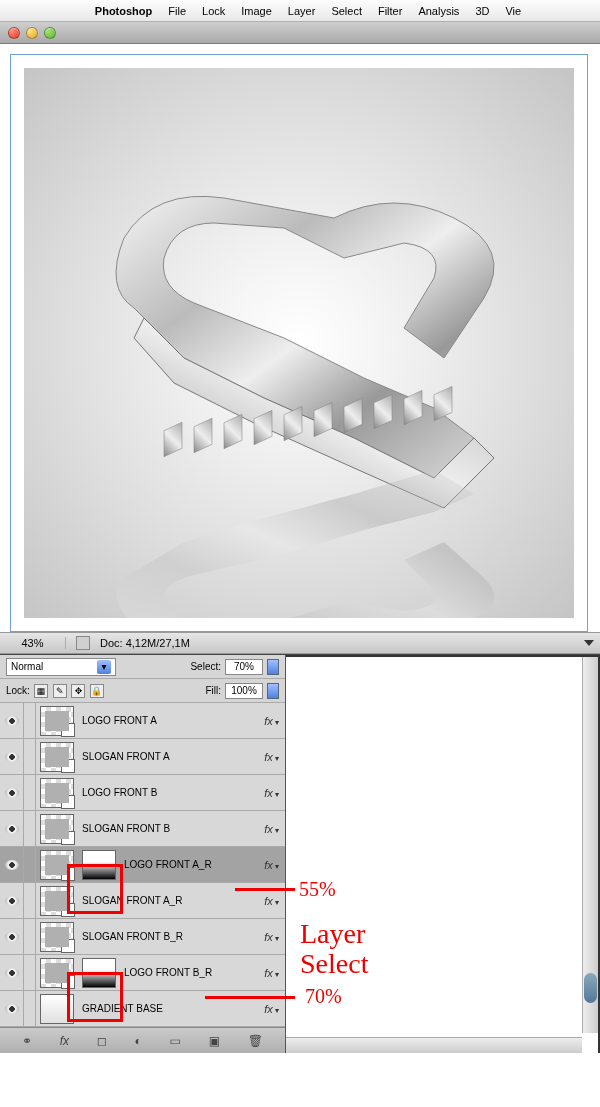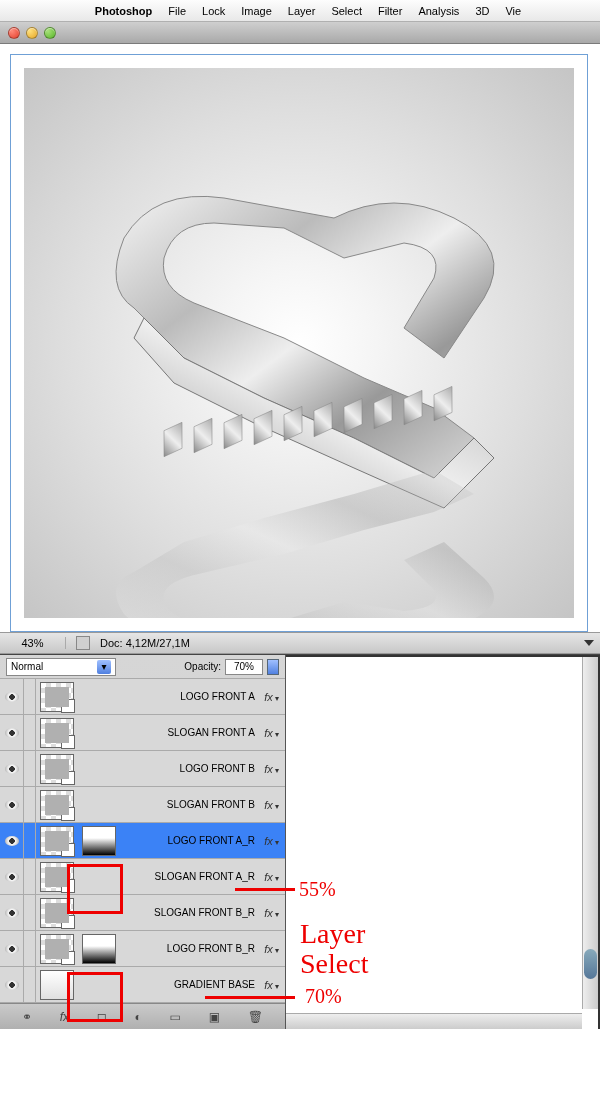"Opacity:" span { text: Opacity -> Select }
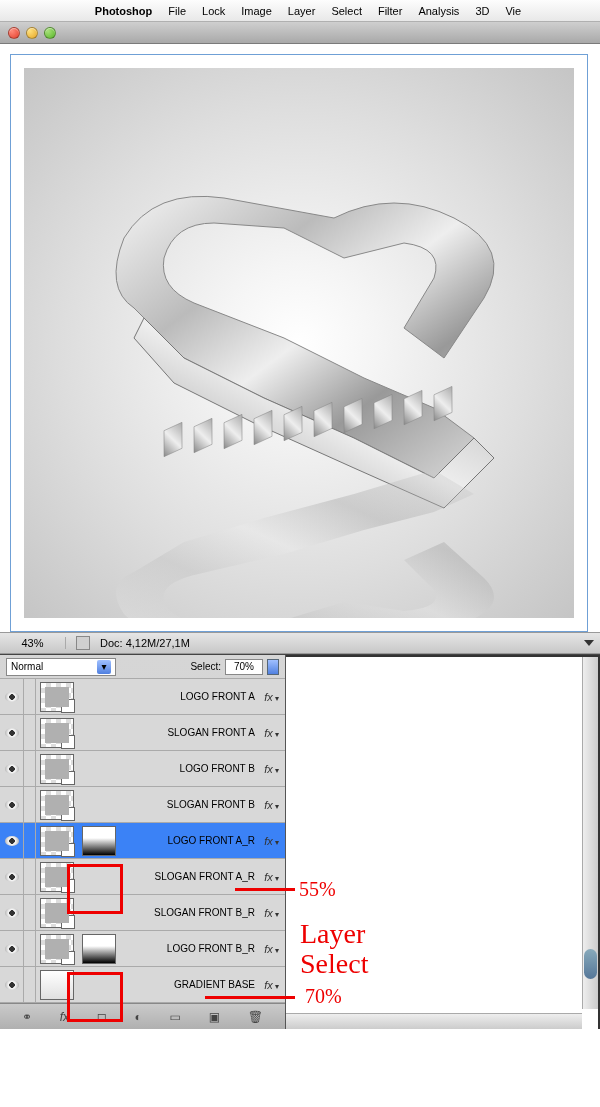"Lock:" div.lock-row { html: none -> <div> <span>Lock:</span> <span> <span>▦</span> <span>✎</span> <span>✥</span> <span>🔒</span> </span> <span>Fill:</span> <div>100%</div> <div></div> </div> }
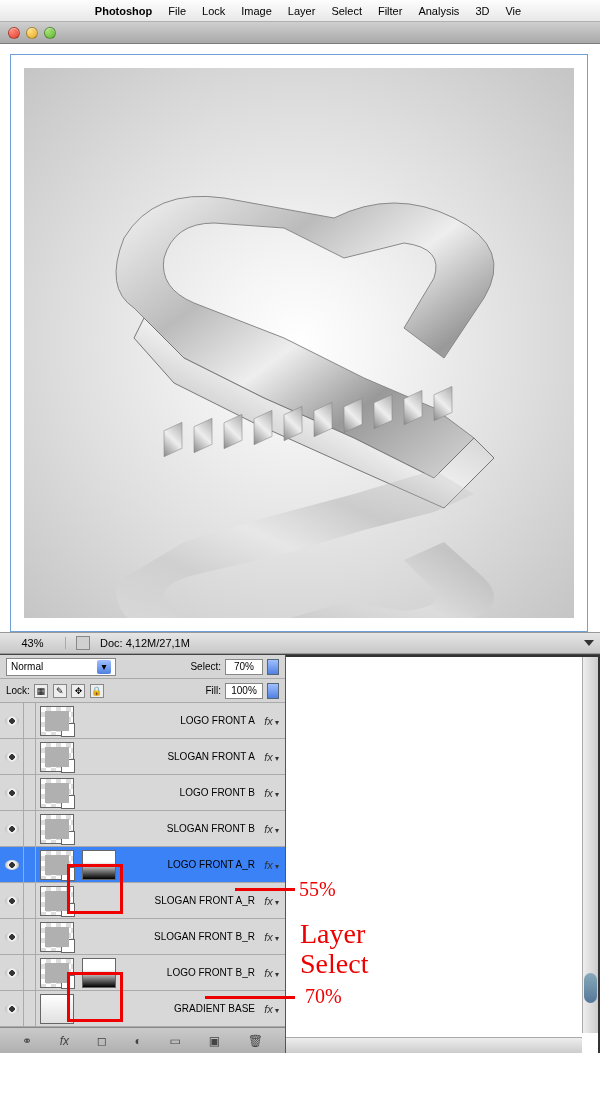"LOGO FRONT A" .layer .name { text-align: right -> none }
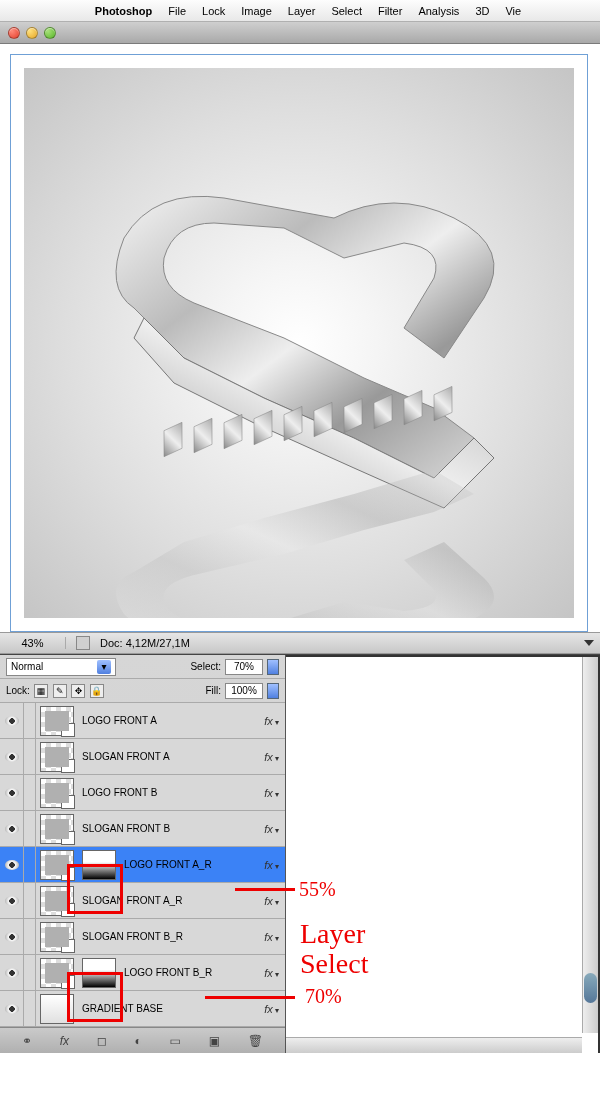"LOGO FRONT A_R" .layer.sel { background: #3b82f6 -> #a3a3a3 }
